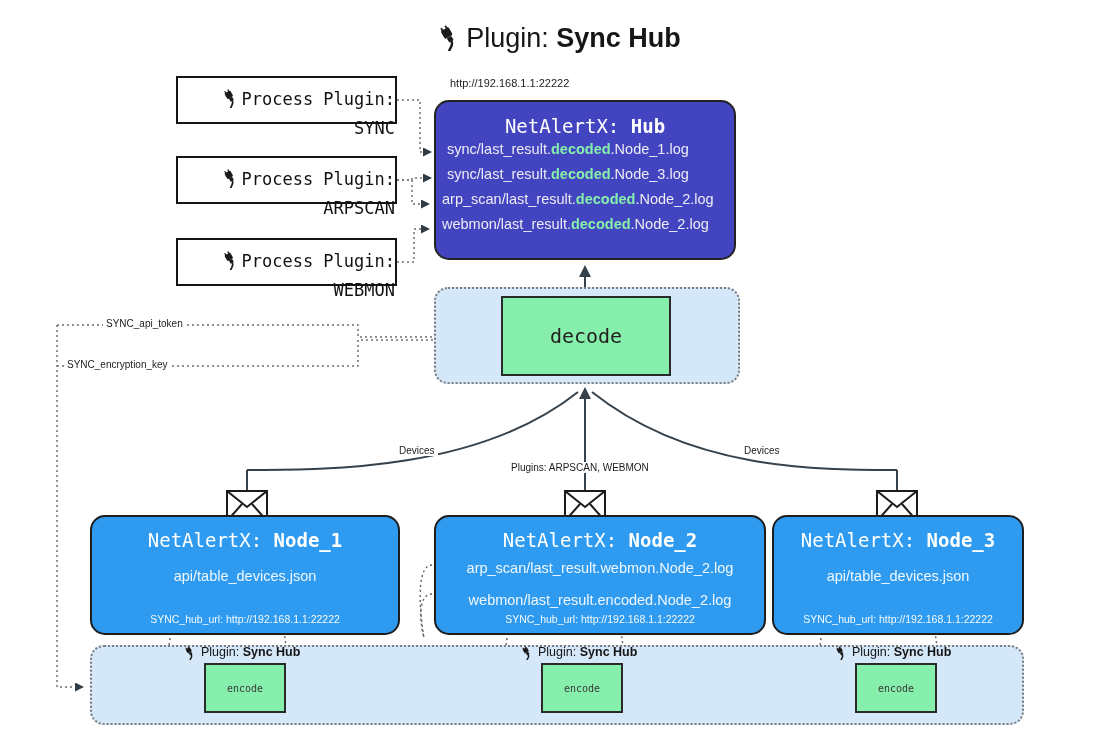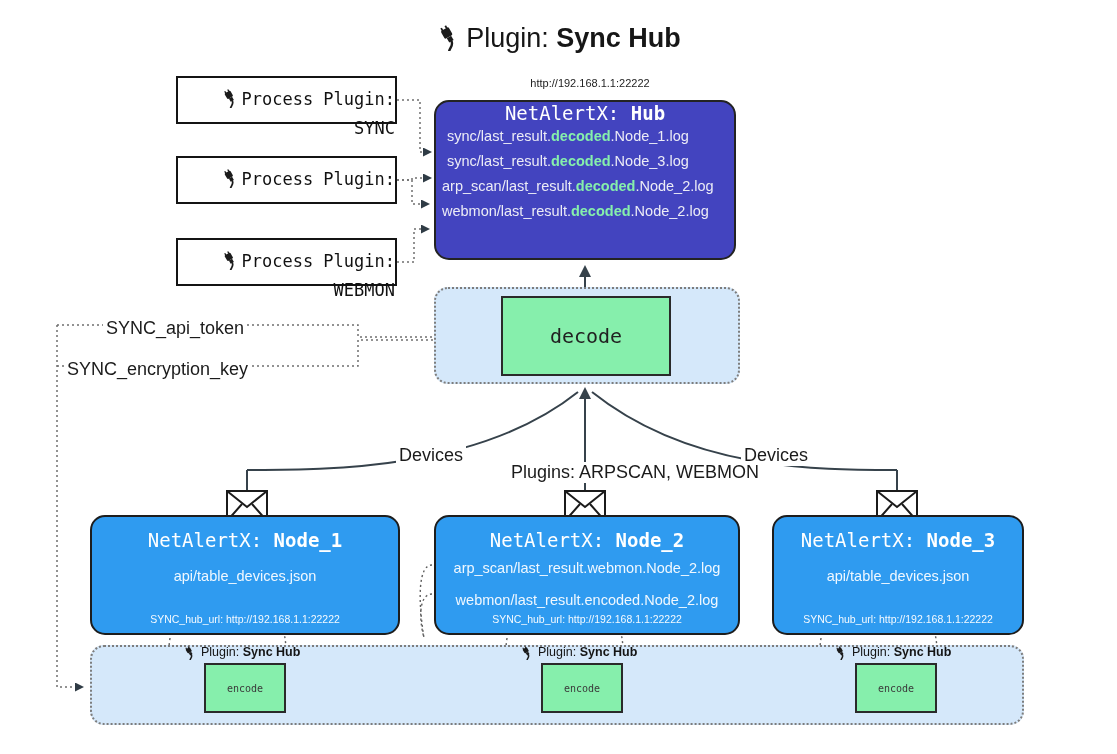"http://192.168.1.1:22222" #hub-url { text-align: center -> none }
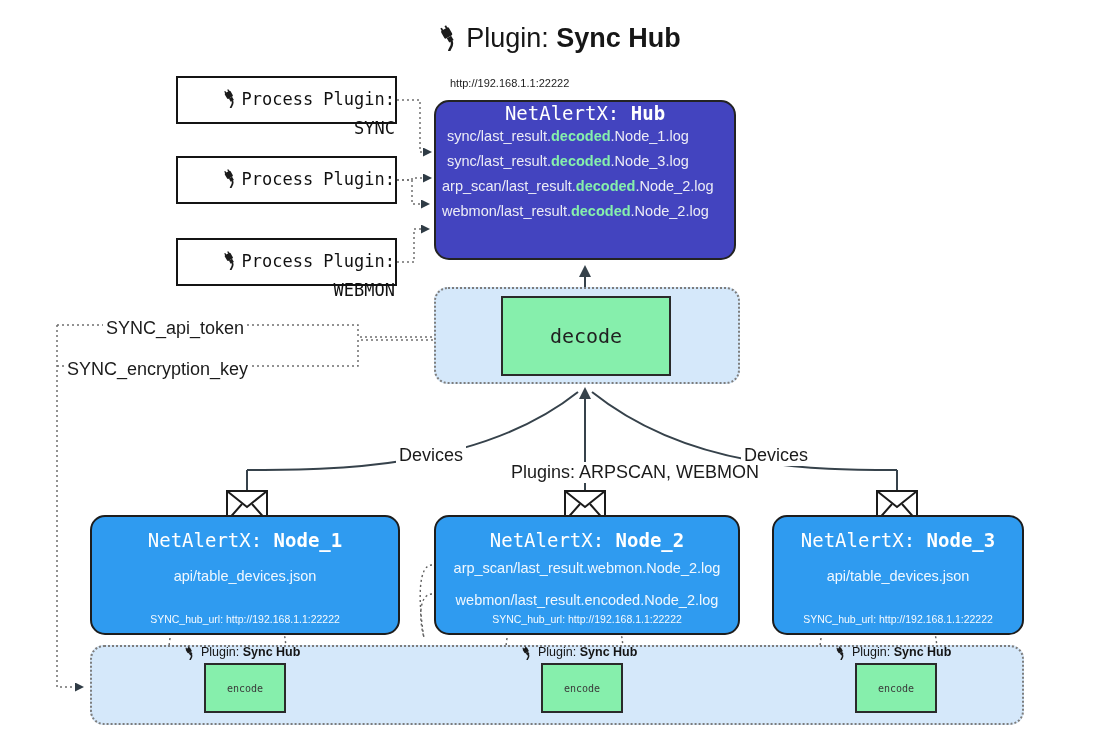"NetAlertX: Hub" #hub .hub-title { margin-top: none -> 13px }
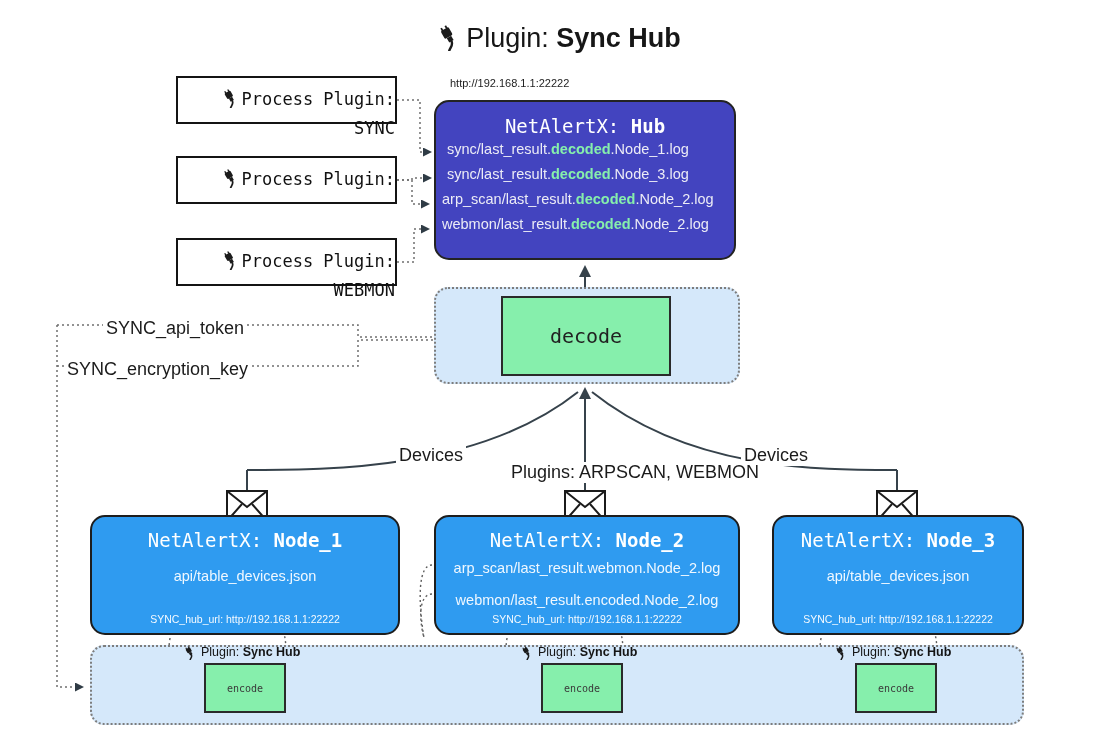"ARPSCAN" span.l2 { html: none -> <span>ARPSCAN</span> }
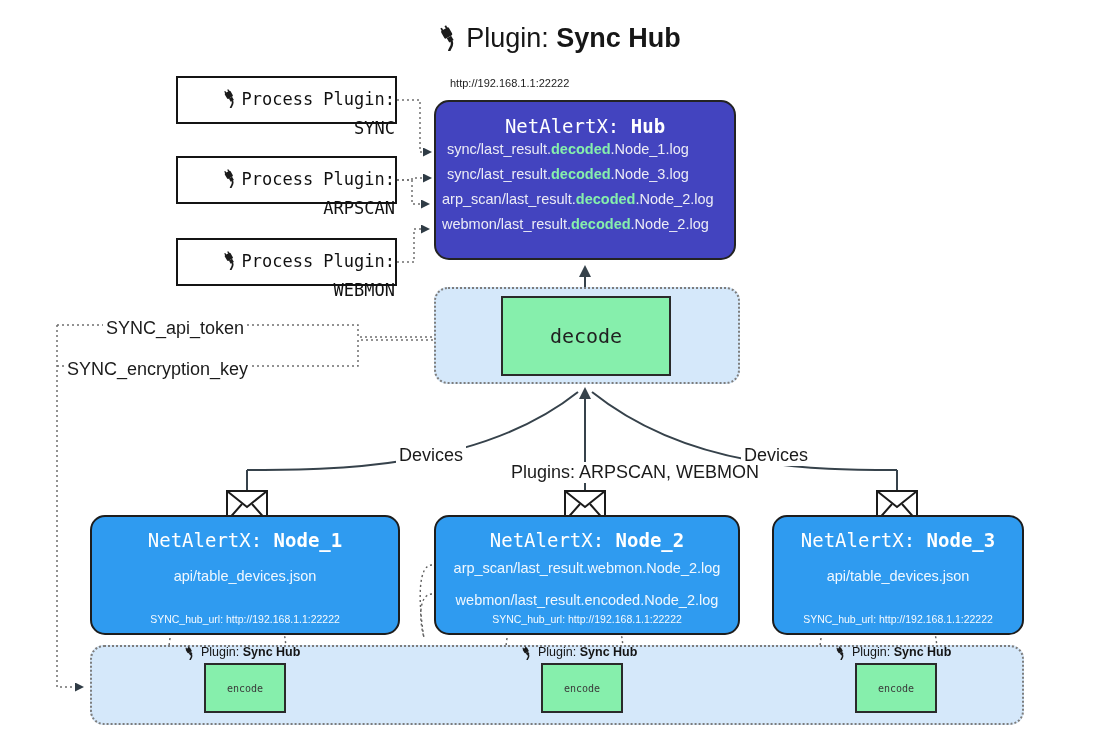"SYNC_api_token" .edge-label { font-size: 18px -> 10px }
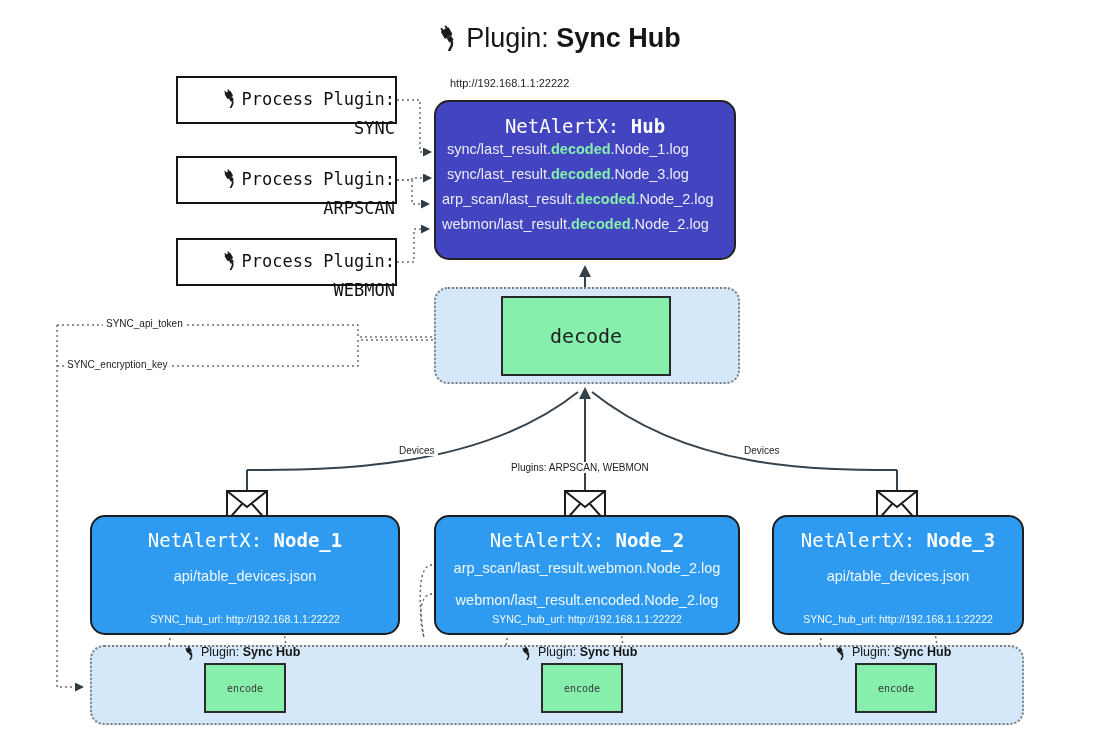"NetAlertX: Node_2" #node-2 { width: 306px -> 332px }
